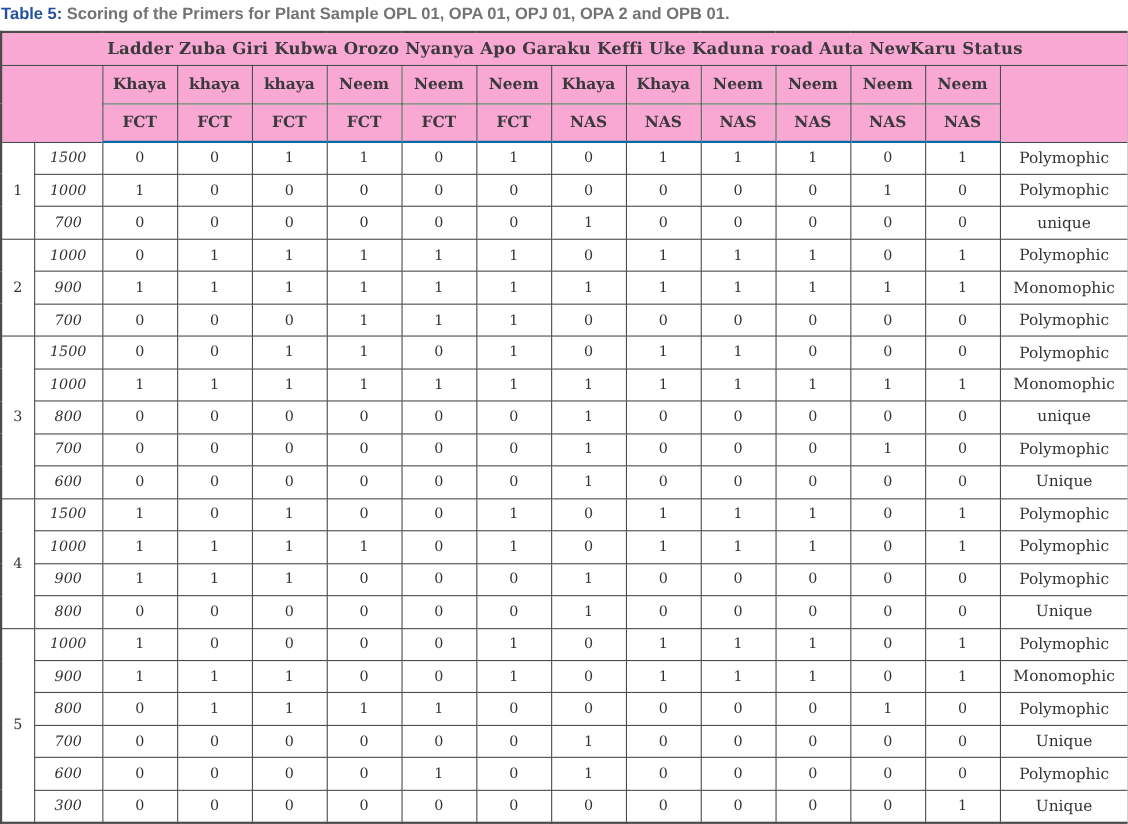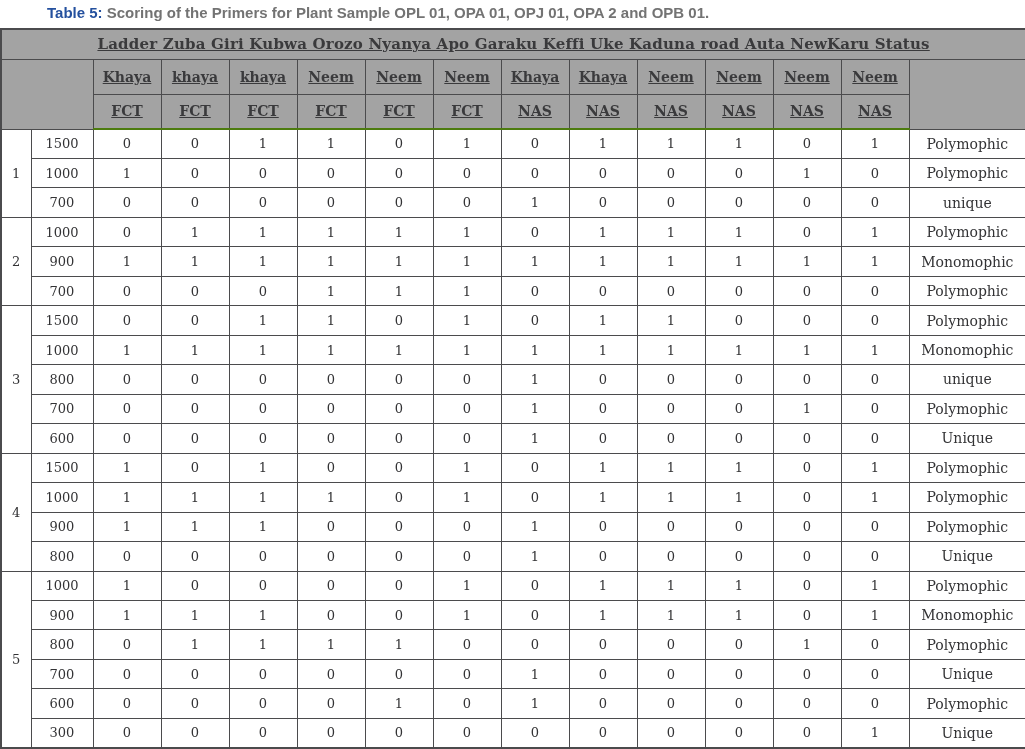"Table 5:" .caption .cap-label { padding-left: 46px -> none }
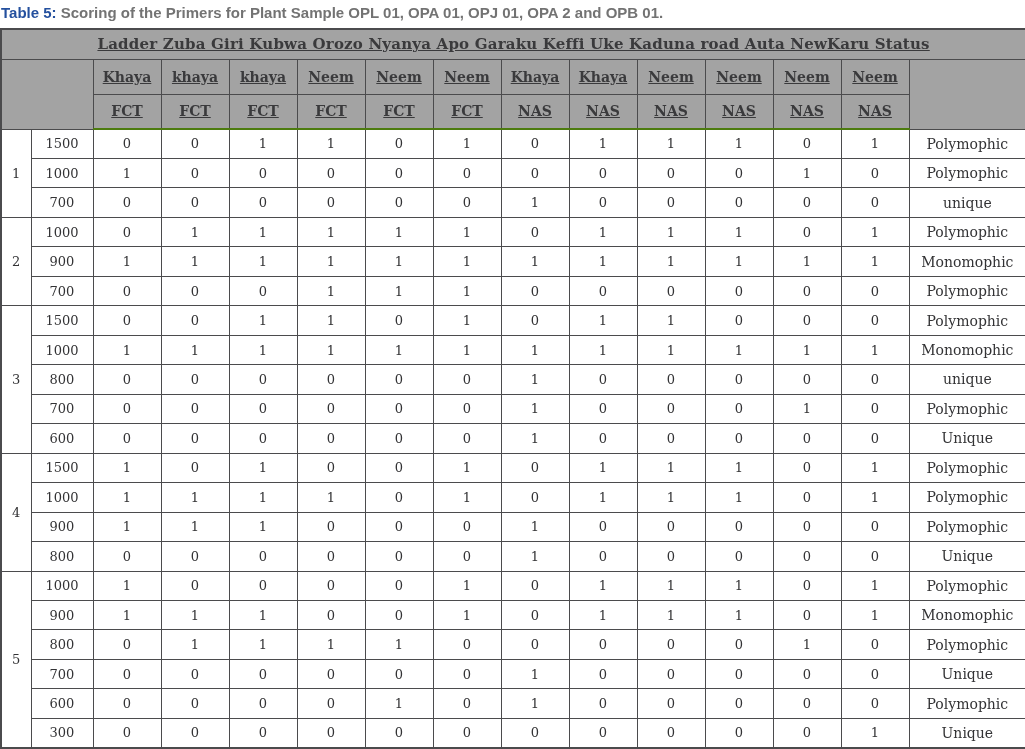"Ladder Zuba Giri Kubwa Orozo" .primer-table thead th { background: #a3a3a3 -> #f9a8d4; text-decoration: underline -> none }
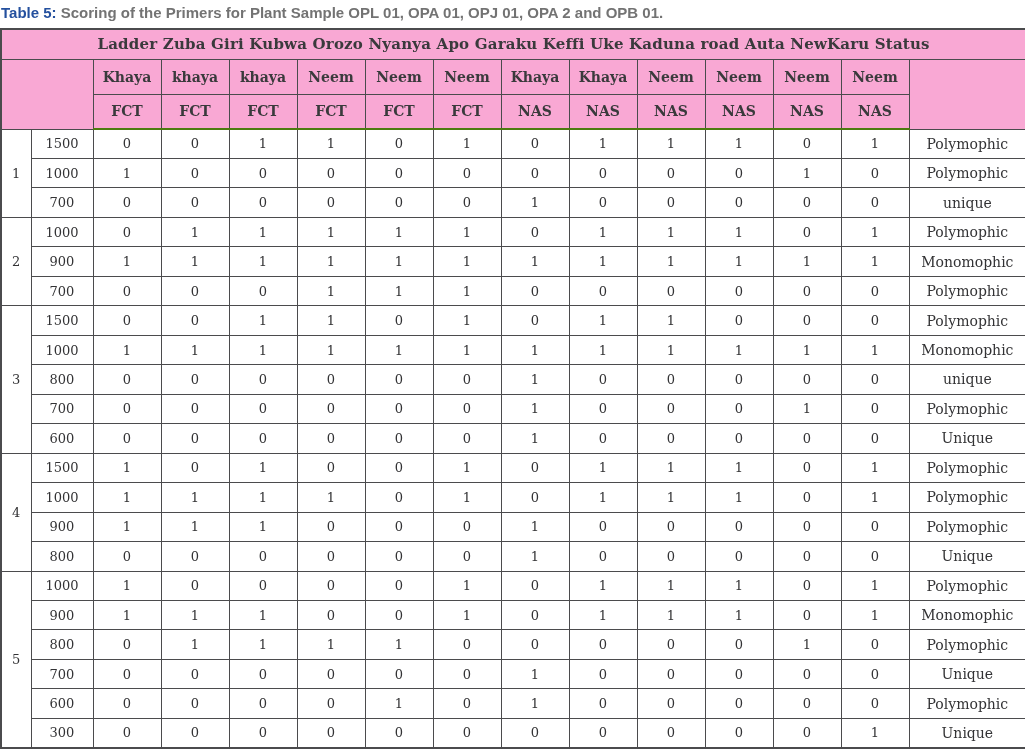"FCT" thead tr.location-row th { border-bottom: 2px solid #4d7c0f -> 2px solid #0369a1 }
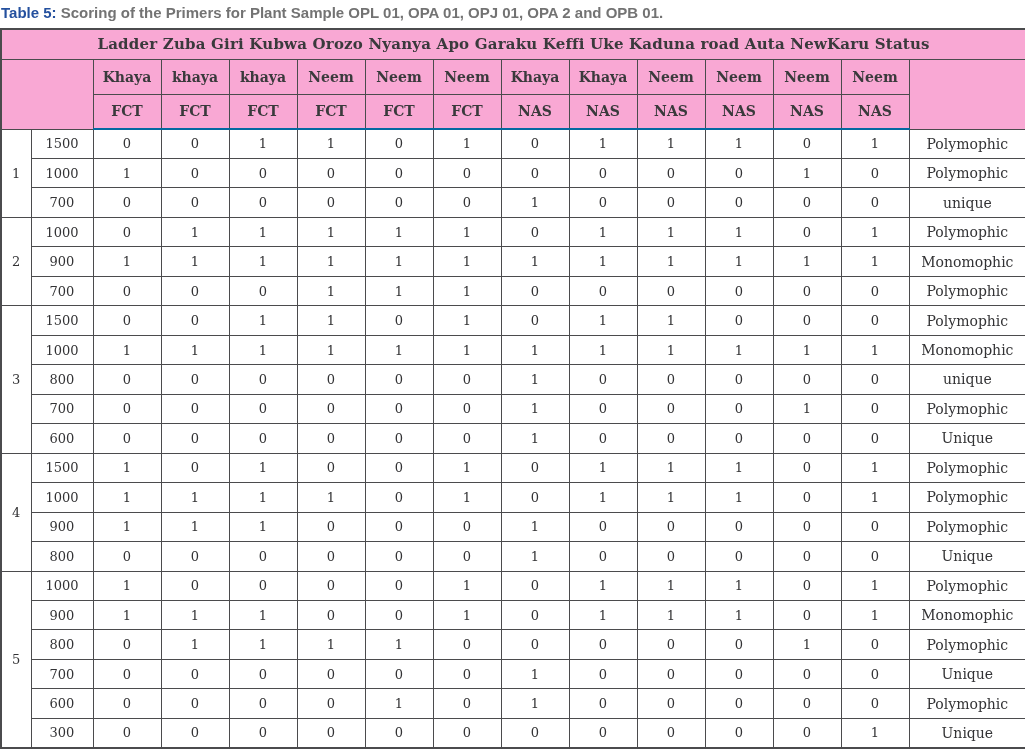"1500" .primer-table td.ladder { font-style: none -> italic }
